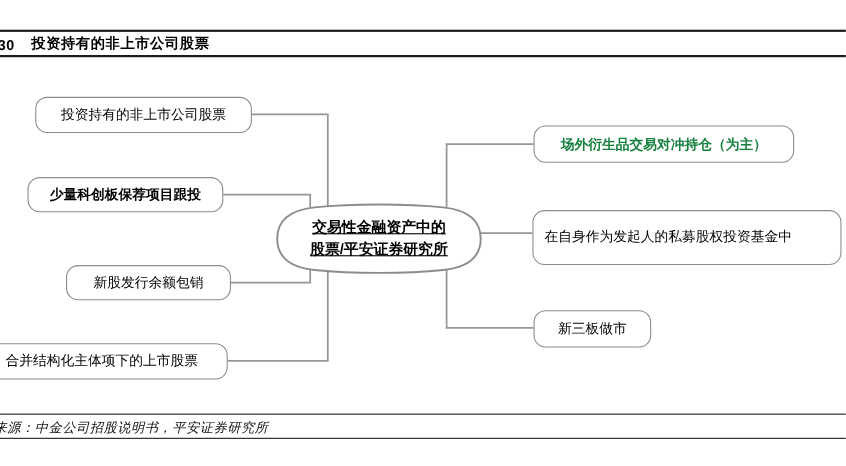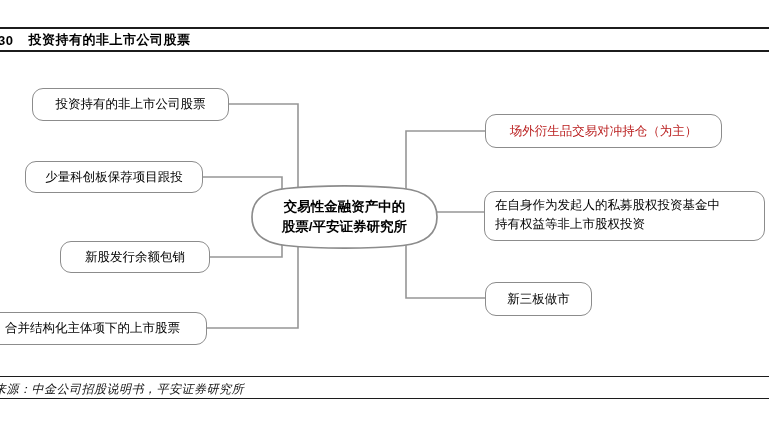"场外衍生品交易对冲持仓（为主）" .mnode.highlight { color: #b91c1c -> #15803d; font-weight: normal -> bold }
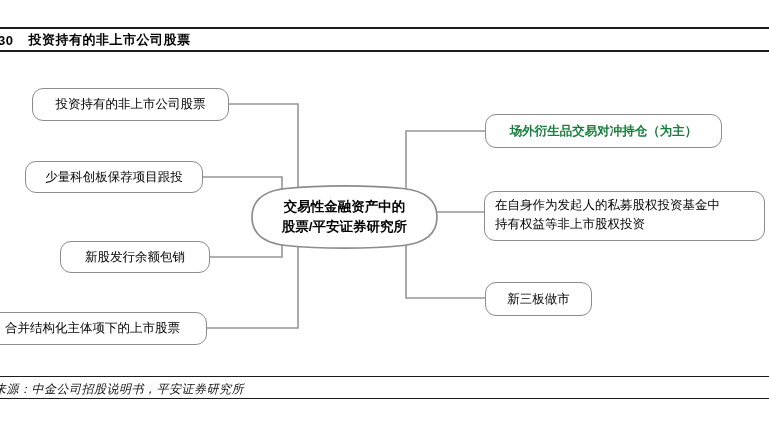"少量科创板保荐项目跟投" div.mnode { font-weight: none -> bold }
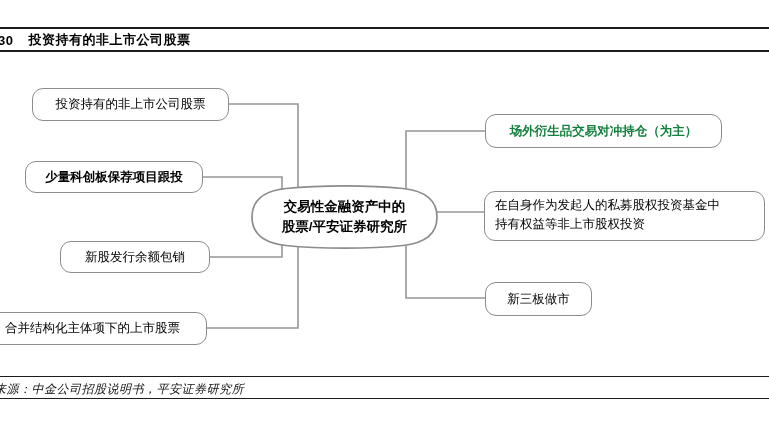"交易性金融资产中的" .center-label { text-decoration: none -> underline }
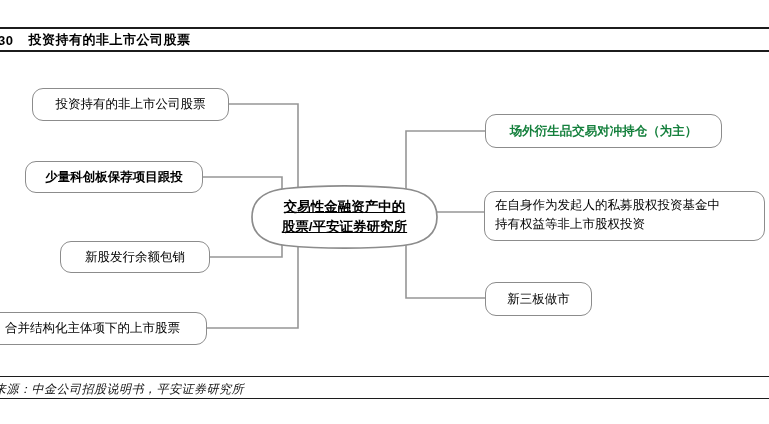"持有权益等非上市股权投资" span { html: <span>持有权益等非上市股权投资</span> -> none }
